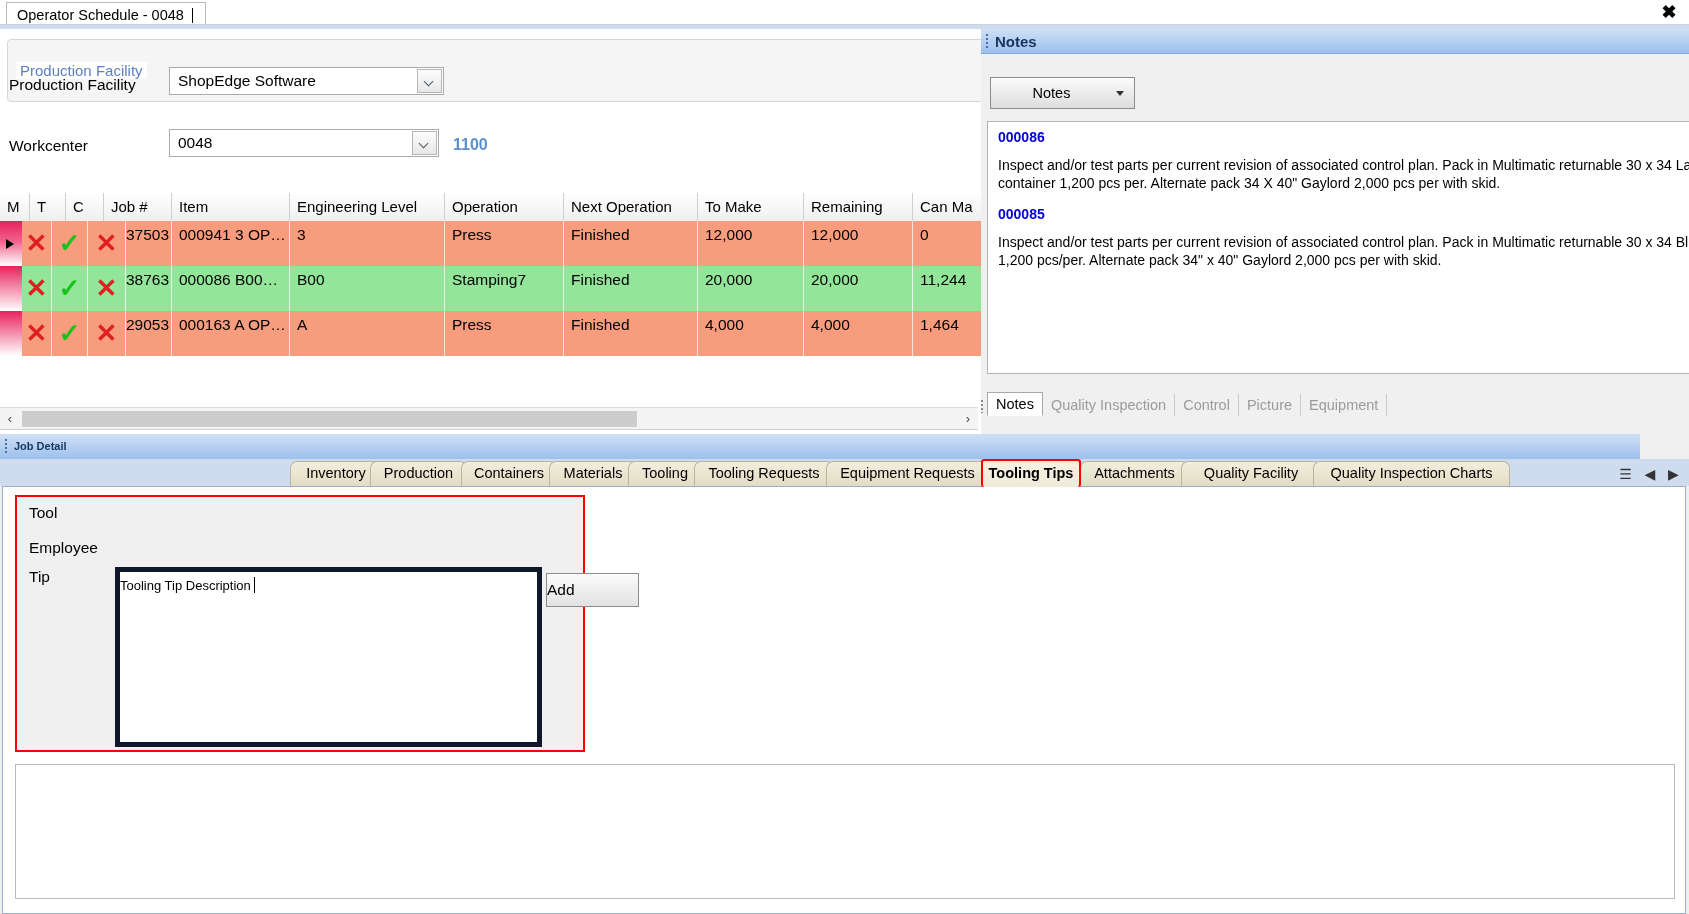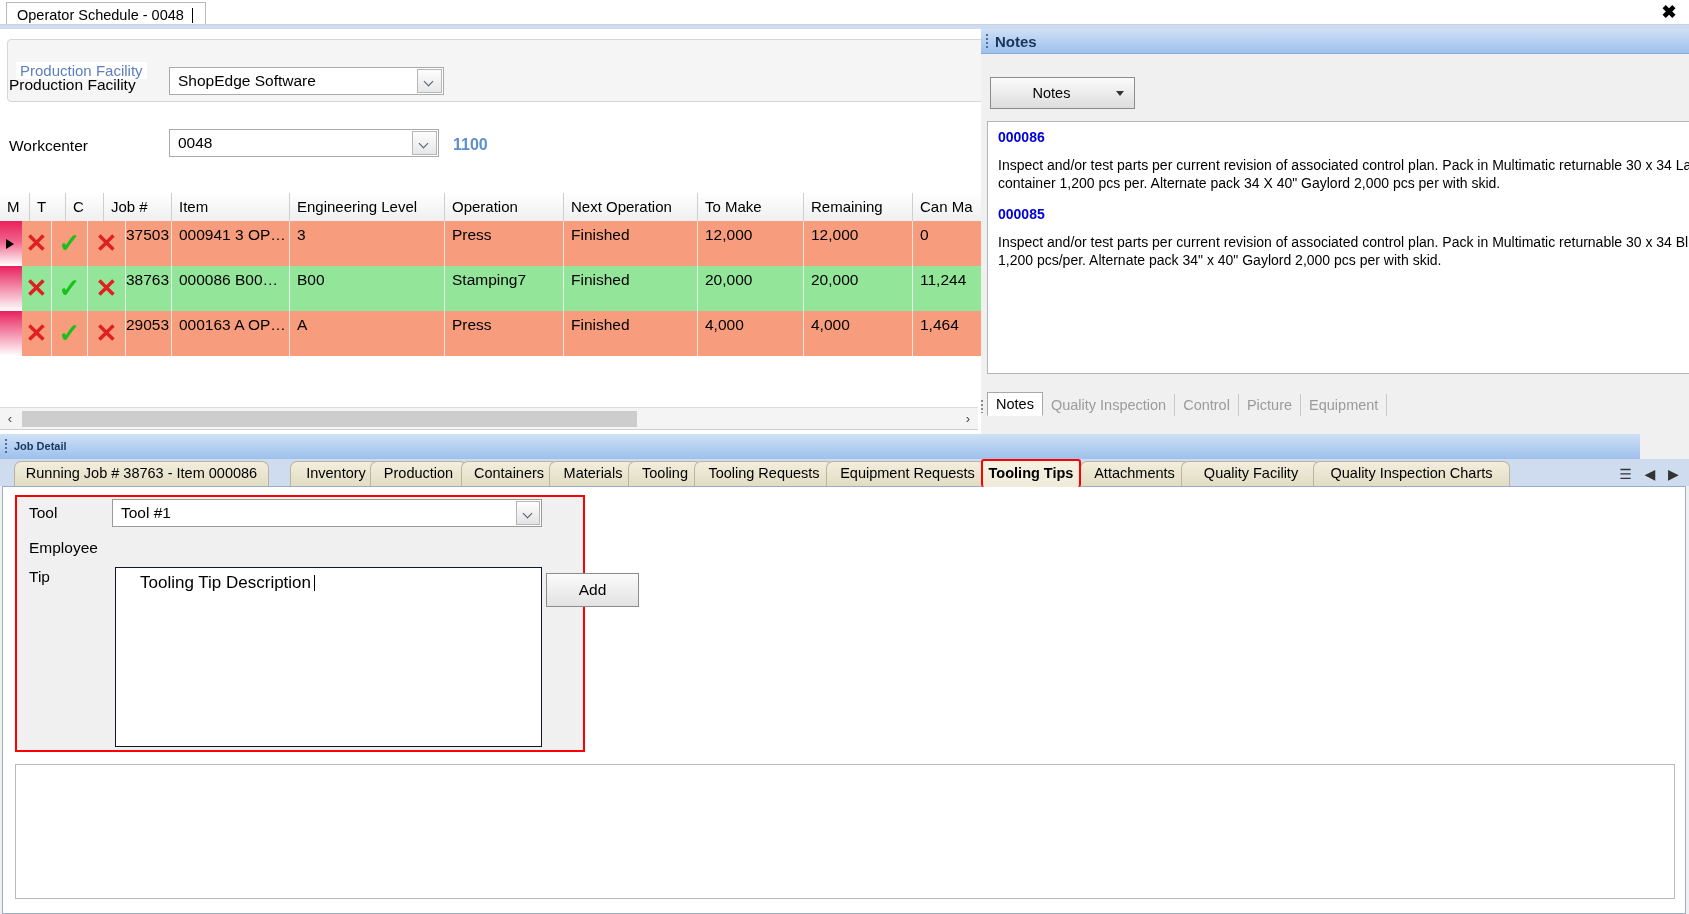"Running Job # 38763 -" div.tab { html: <div>Running Job # 38763 - Item 000086</div> -> none }
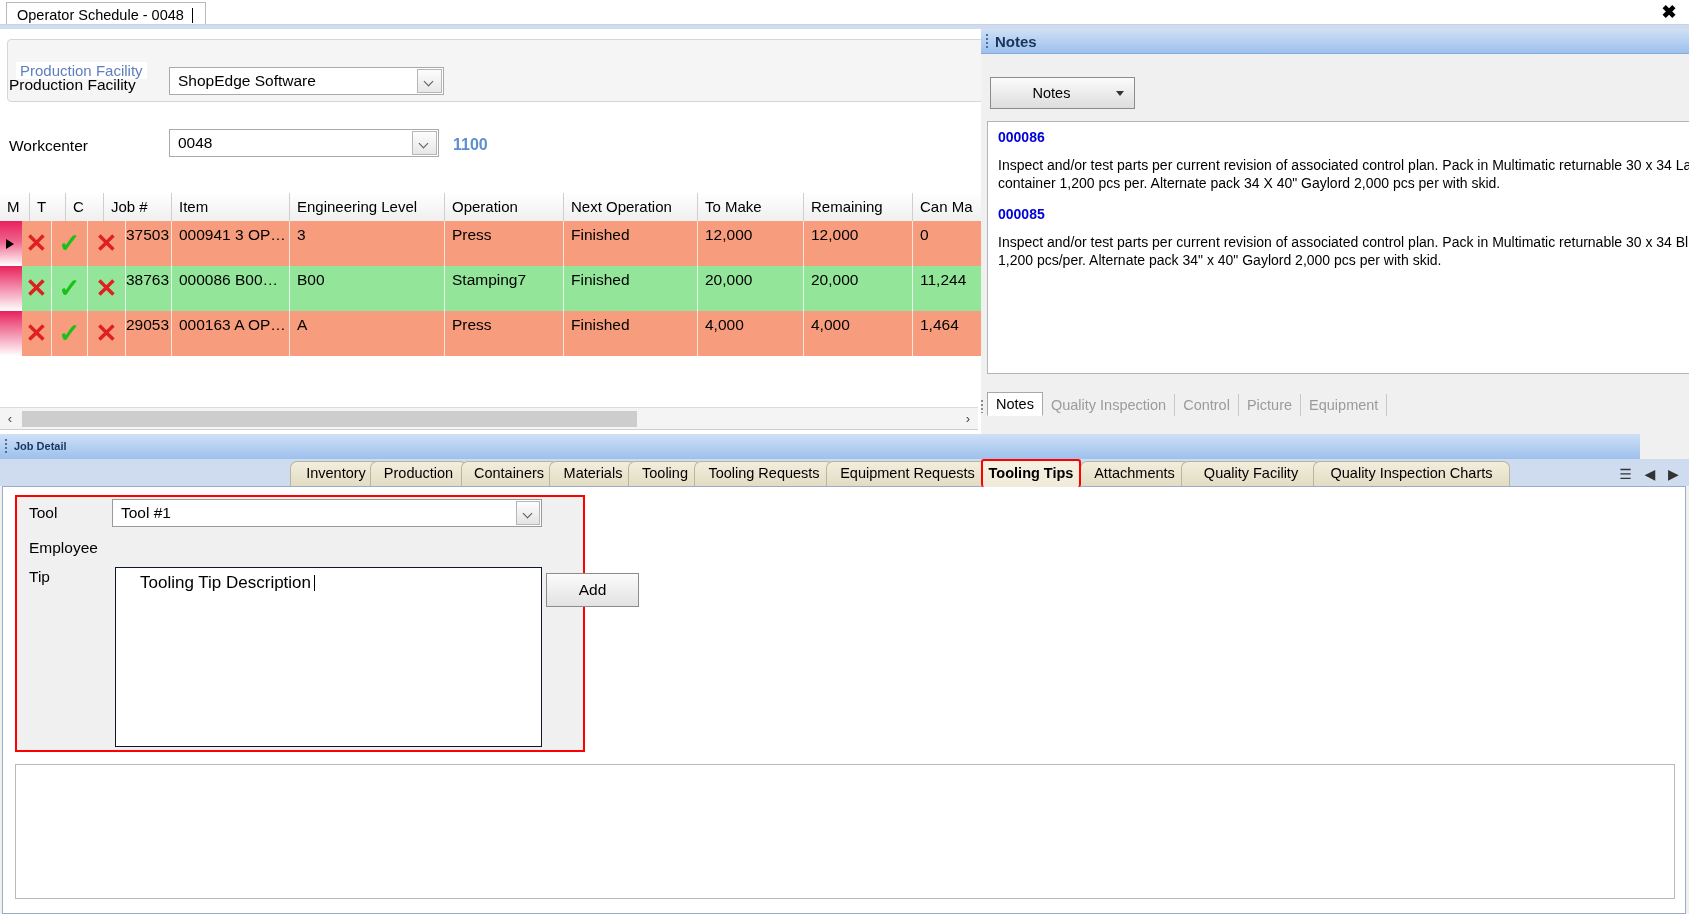"Tool #1" div.fcombo { html: <div> <span>Tool #1</span> <span> <span></span> </span> </div> -> none }
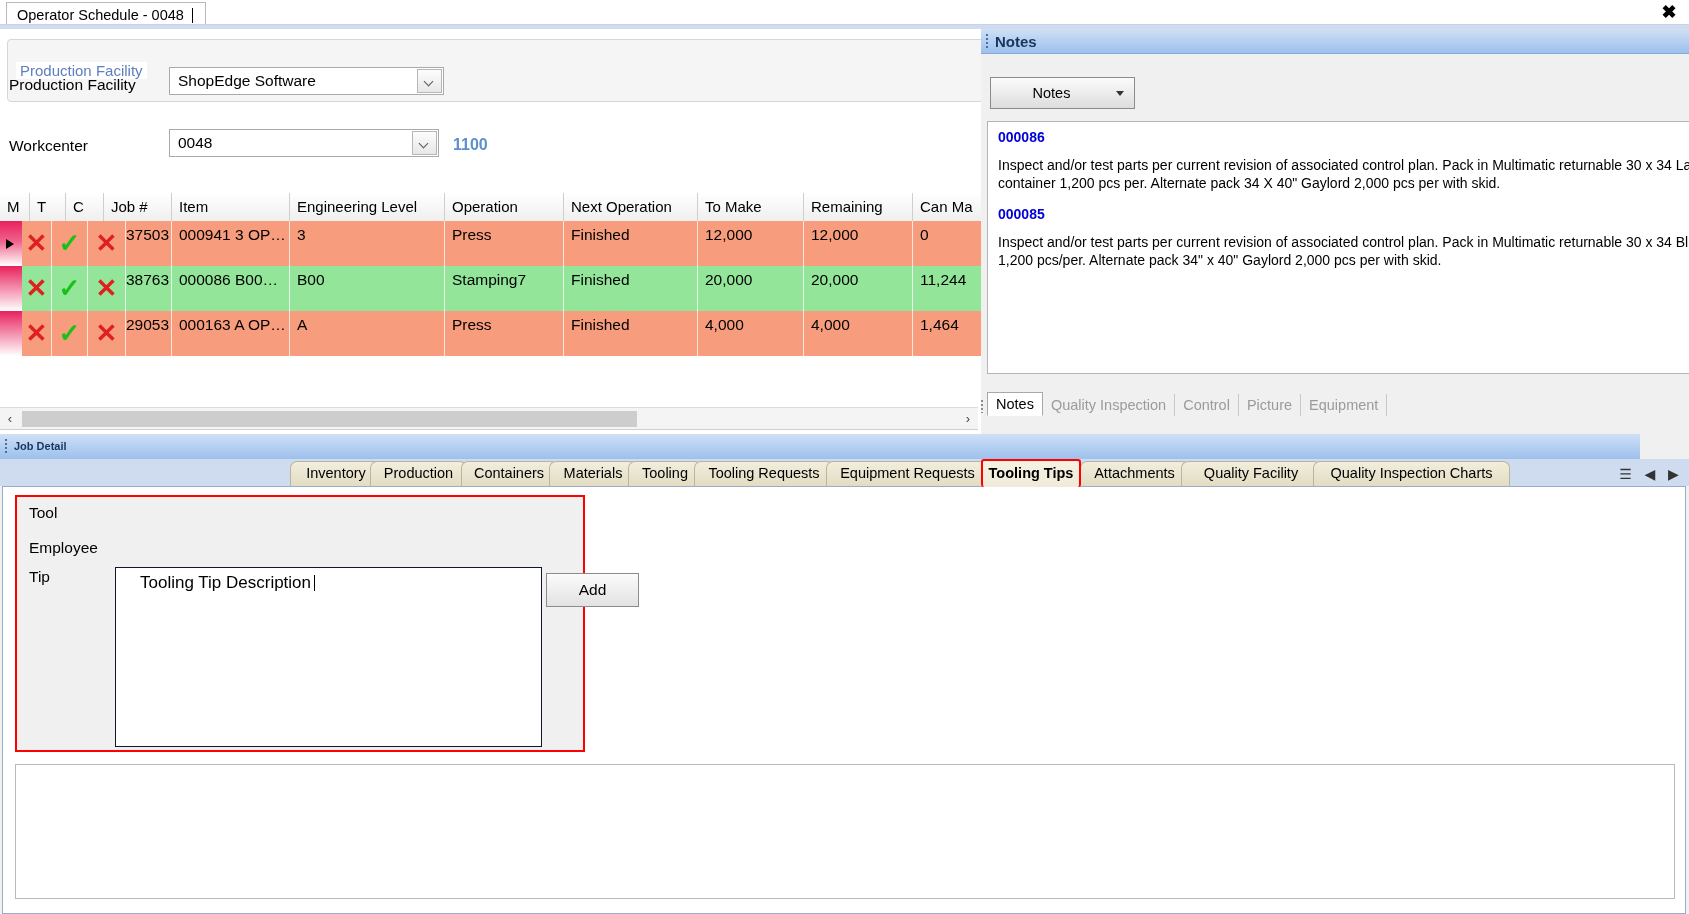"Tooling Tip Description" .tiparea { border: 1px solid #0f172a -> 5px solid #0f172a; font-size: 17px -> 13px; padding: 5px 24px -> 5px 0 }
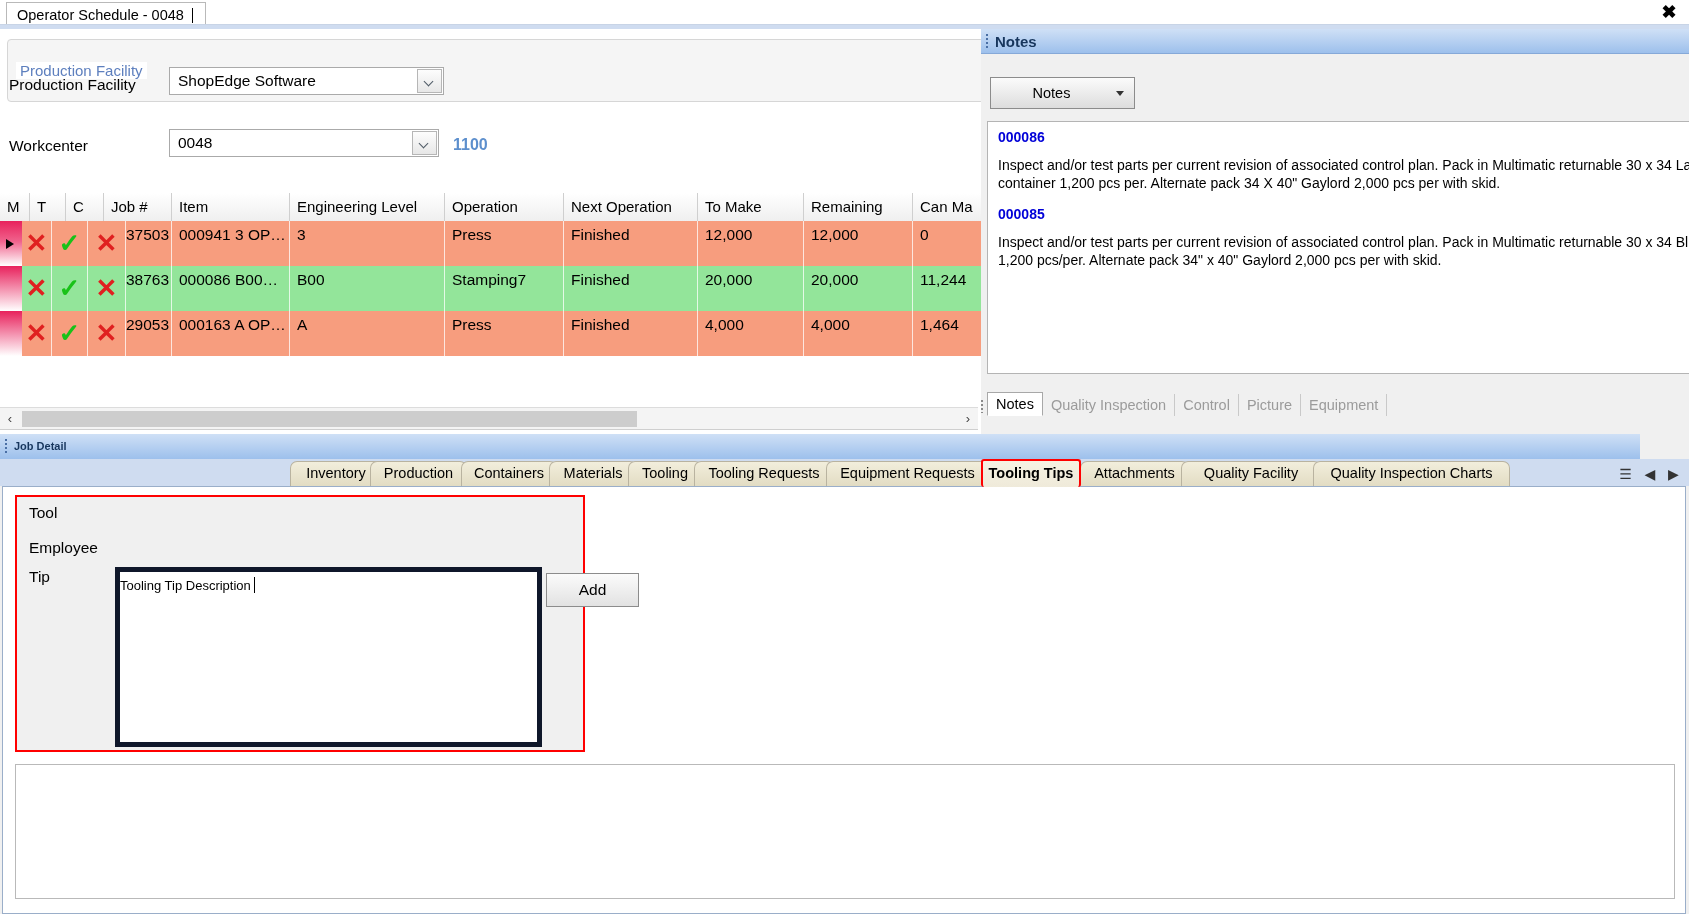"Add" .addbtn { text-align: center -> none }
